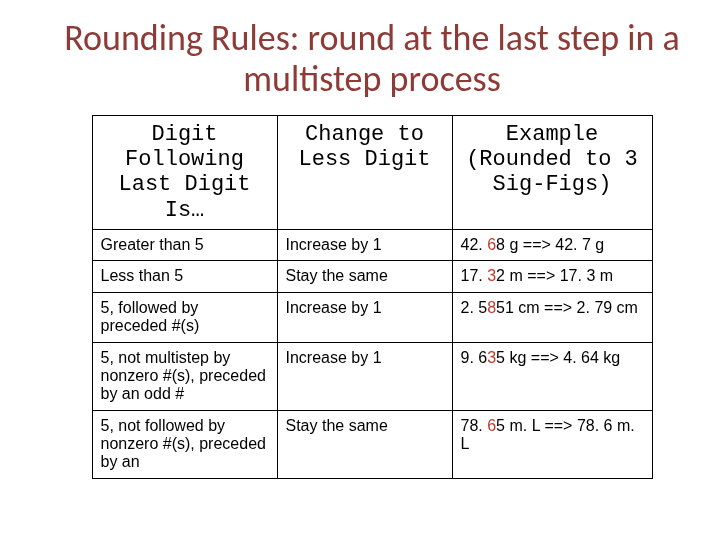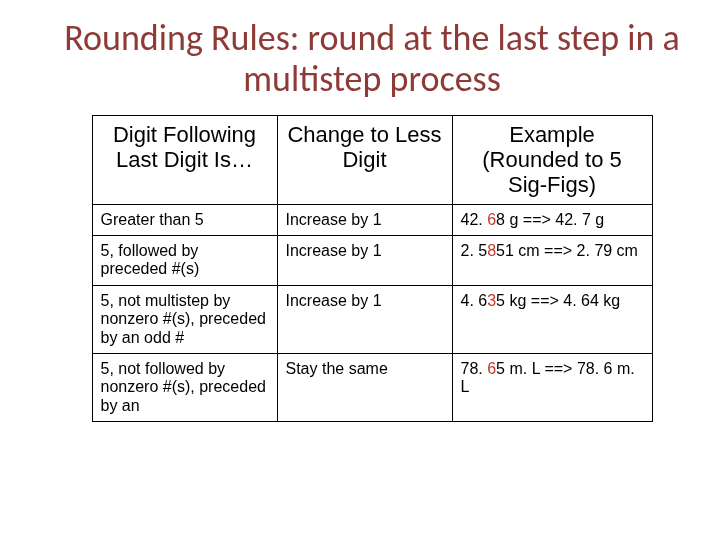"Digit Following Last Digit Is…" table.rules th { font-family: none -> Liberation Mono, monospace }
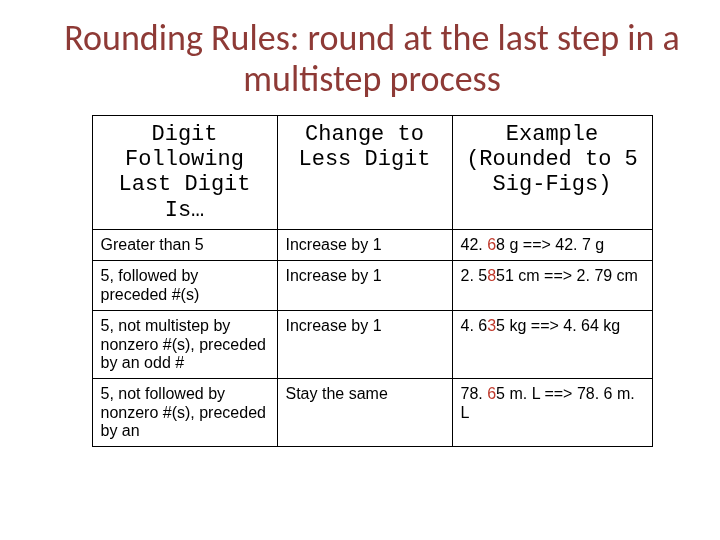"Example (Rounded to 5 Sig-Figs)" th { text: 5 -> 3 }
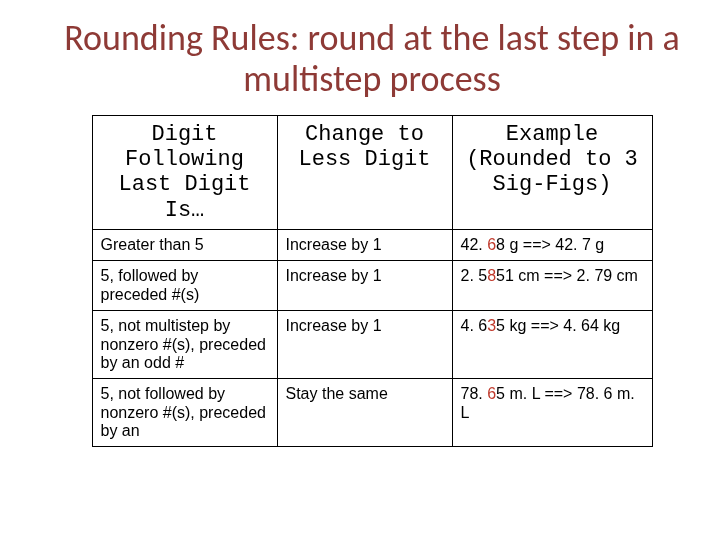"Less than 5" tr { html: none -> <tr> <td>Less than 5</td> <td>Stay the same</td> <td><span>17. </span><span>3</span><span>2 m ==&gt; 17. 3 m</span></td> </tr> }
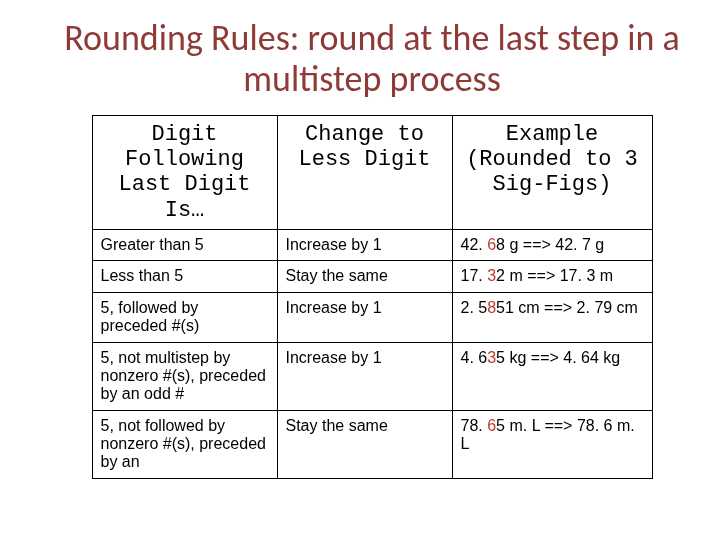"4. 6" span { text: 4 -> 9 }
